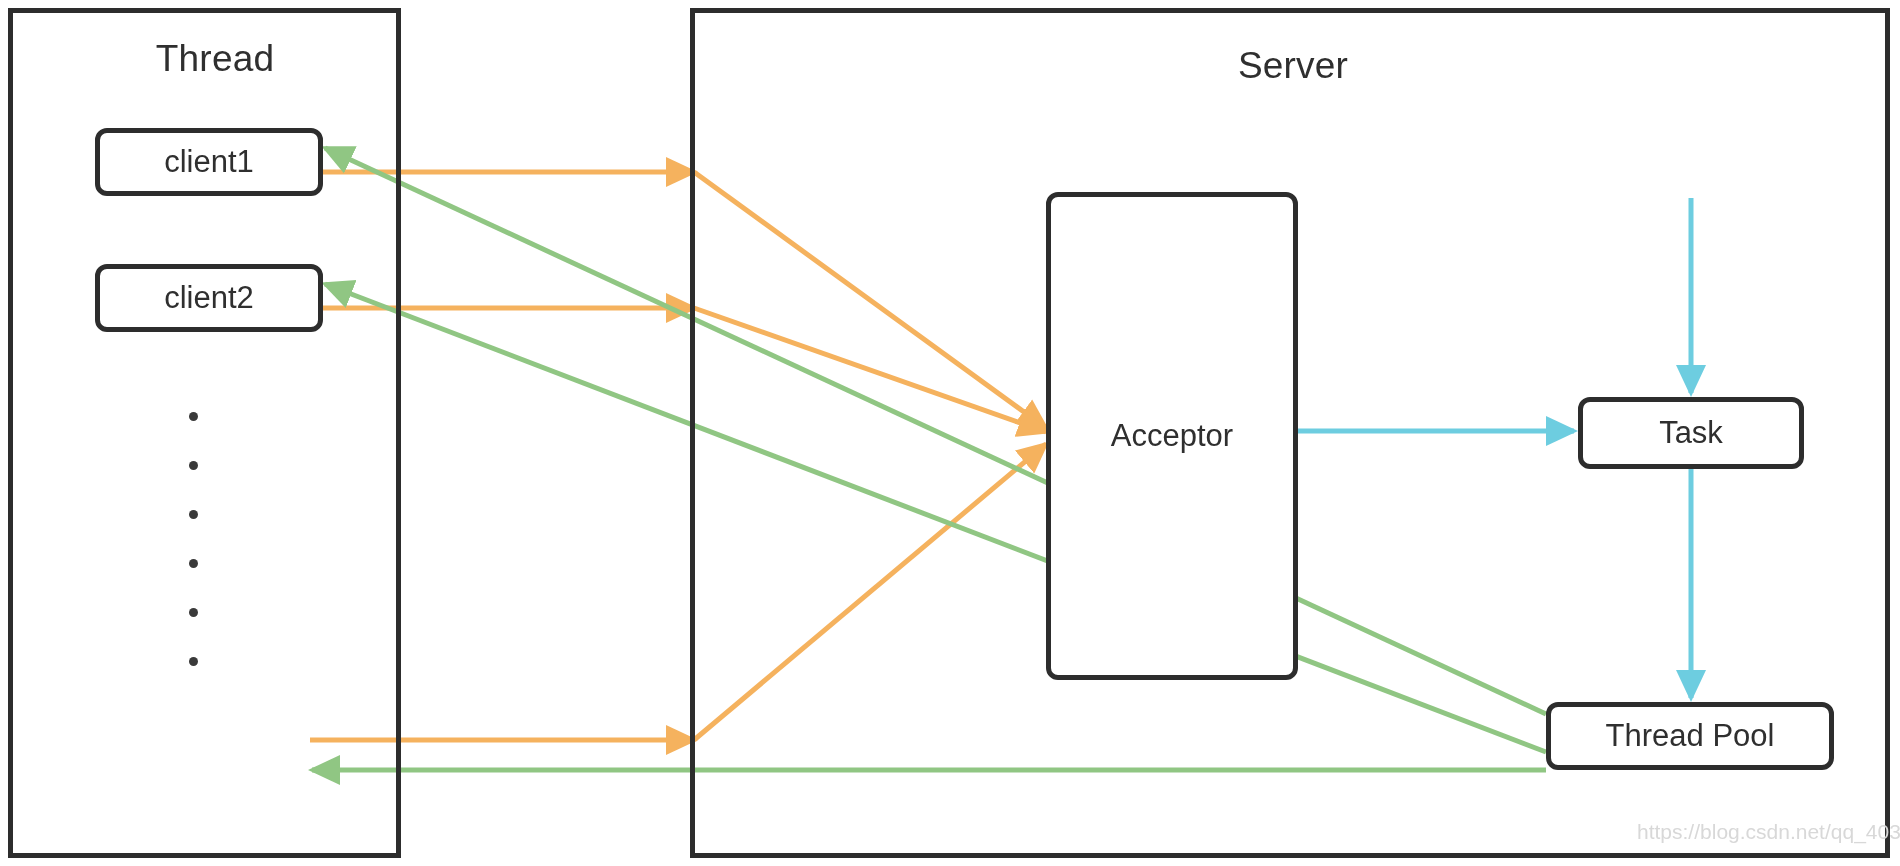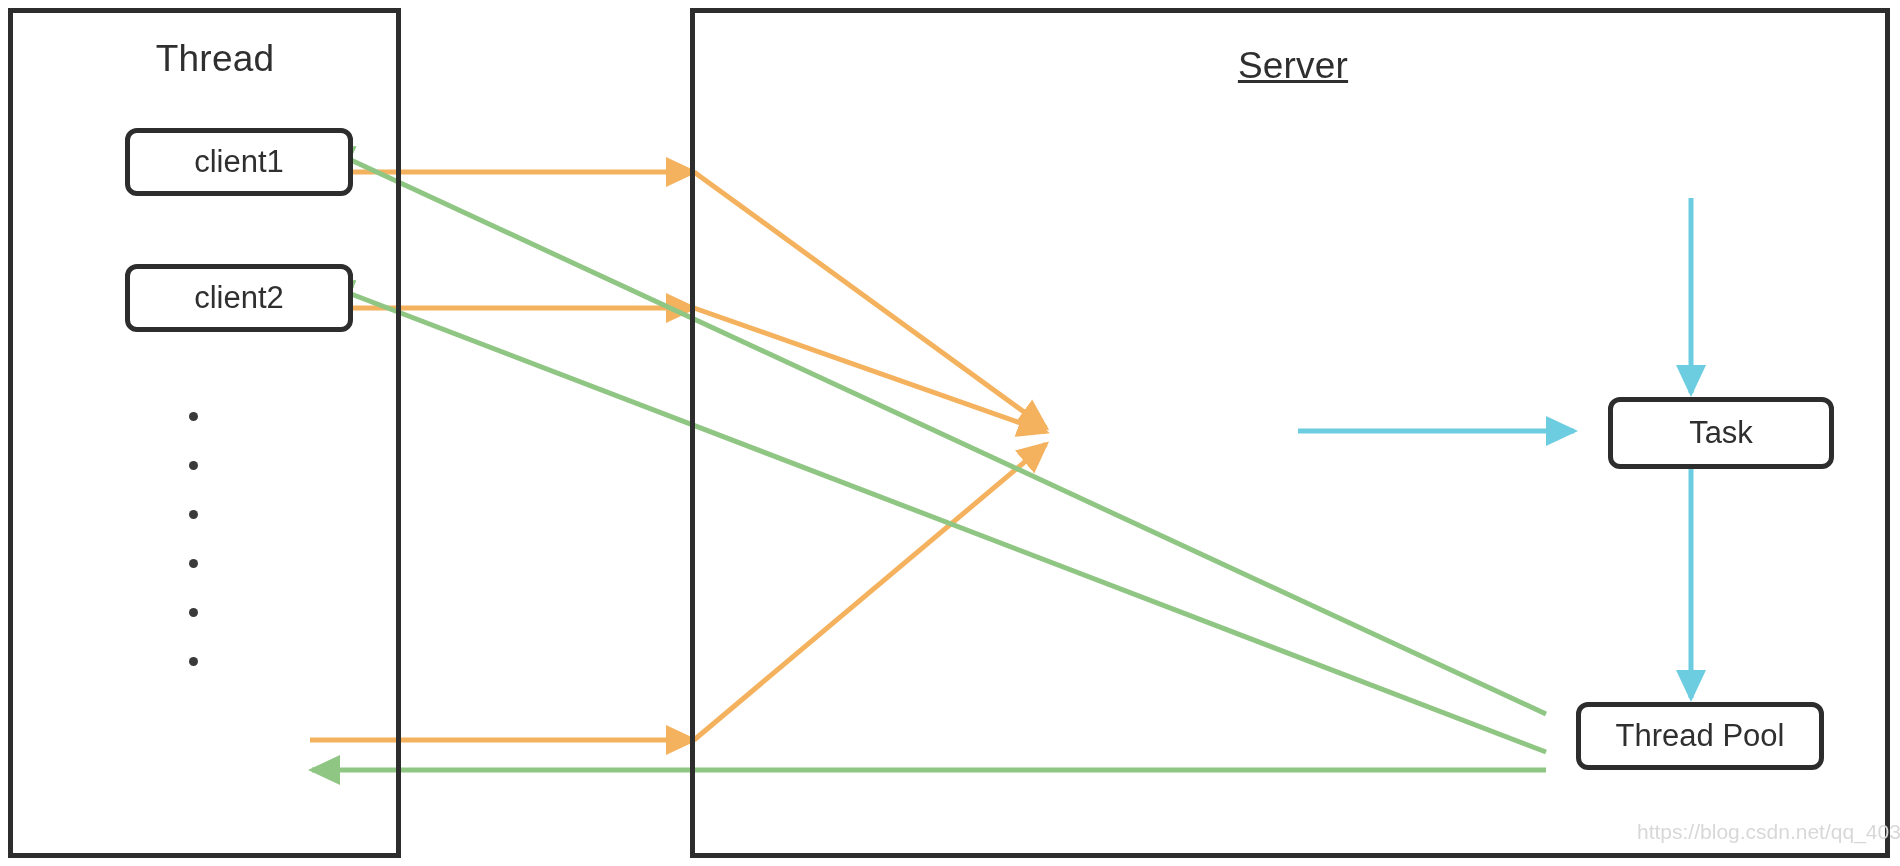"Server" div.panel-title { text-decoration: underline -> none }
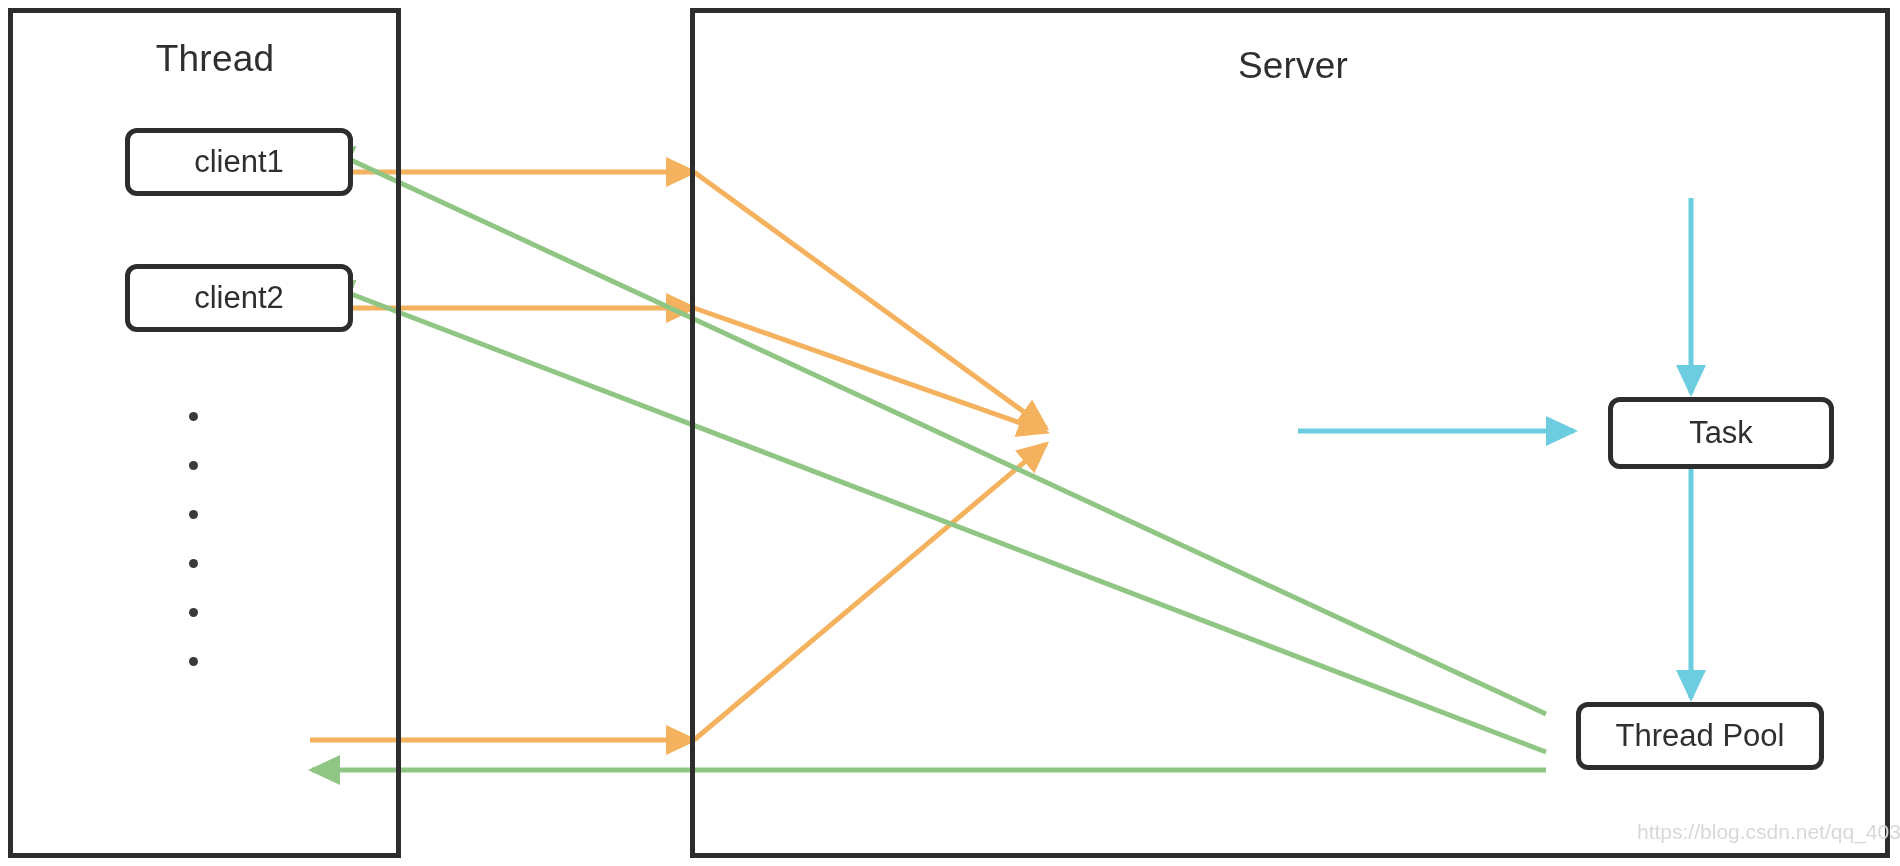"client1" .node-box { margin-left: 30px -> none }
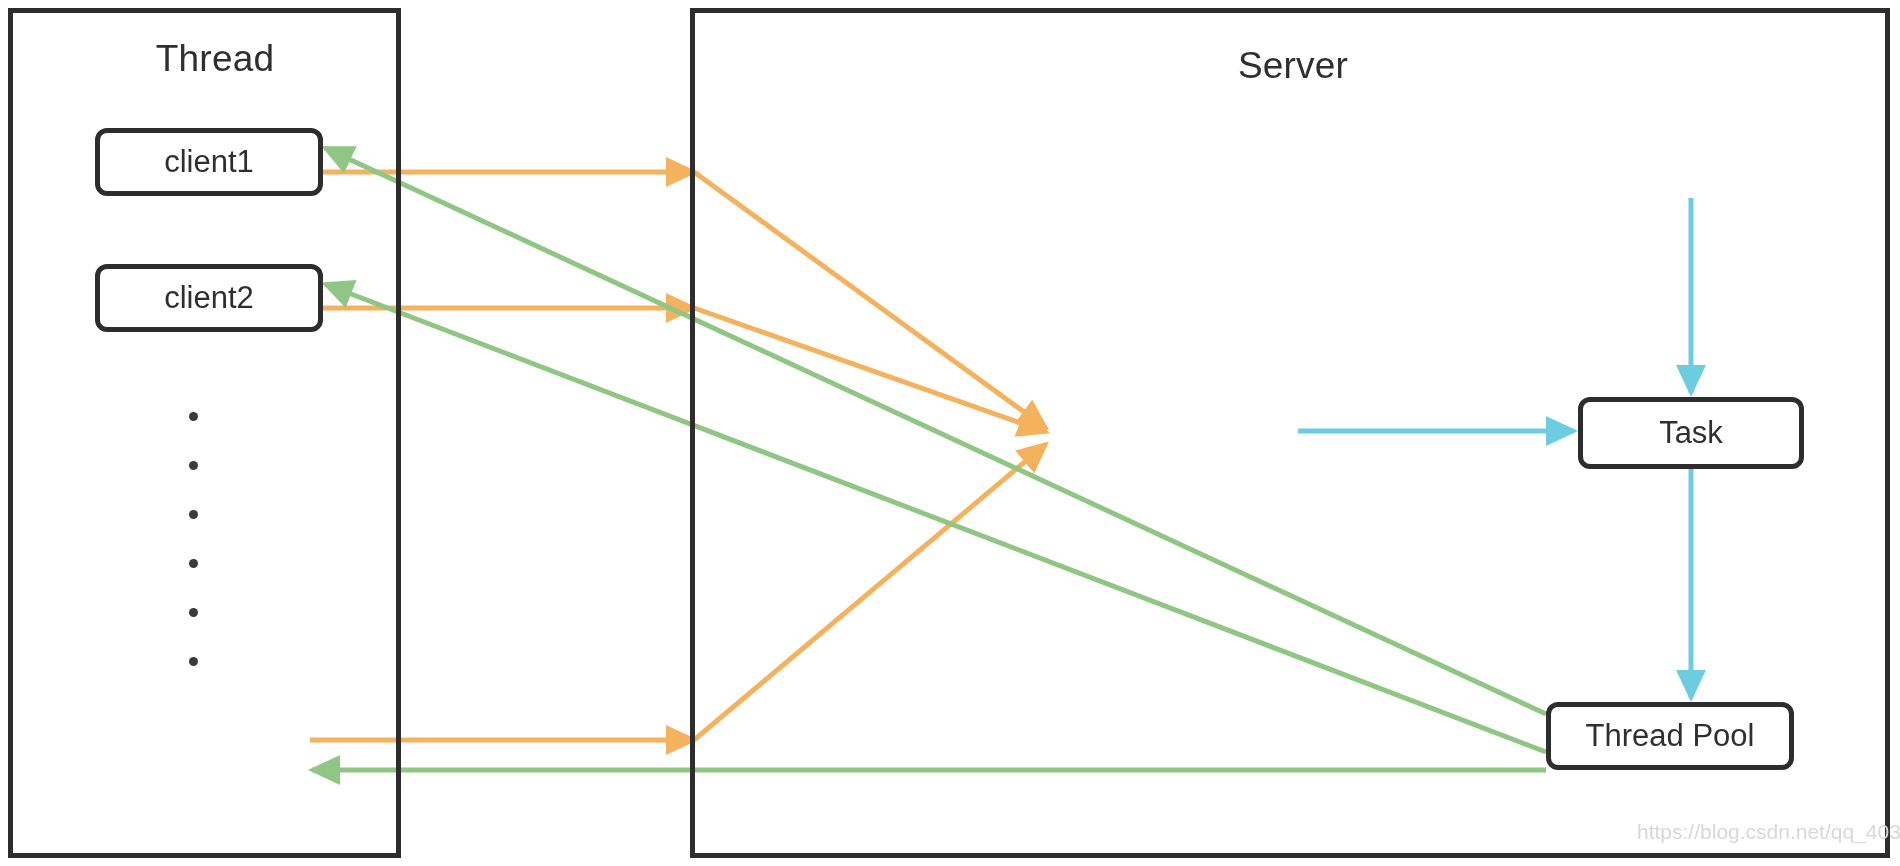"Acceptor" div.node-box { html: none -> <div>Acceptor</div> }
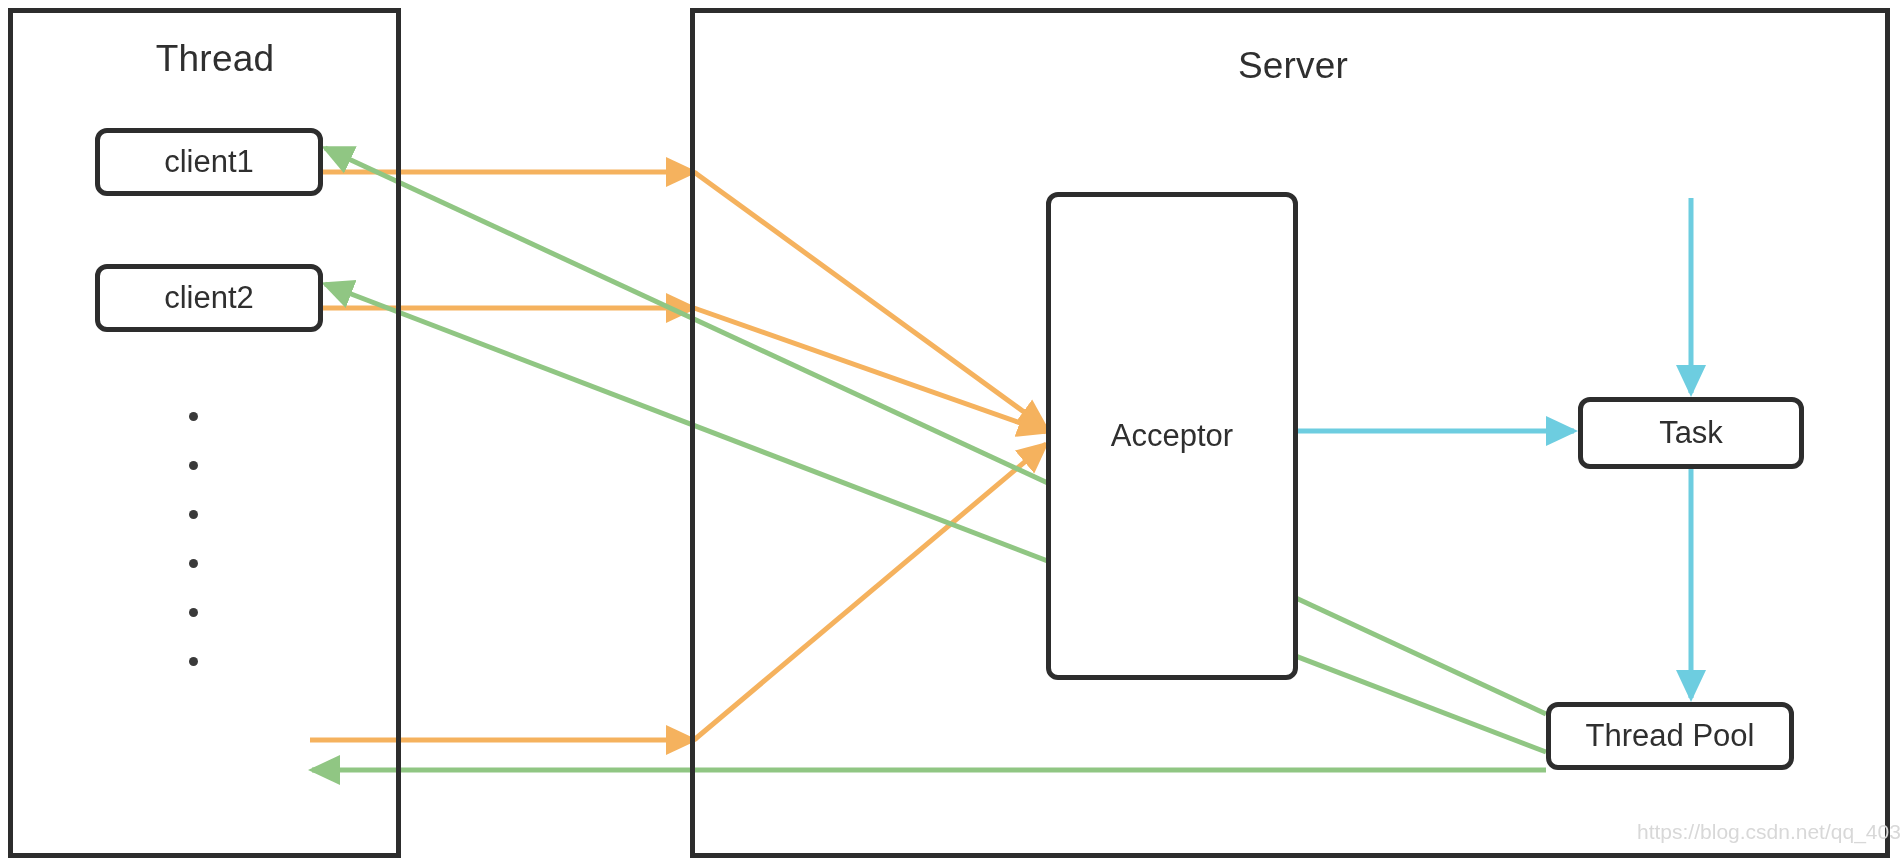"Thread Pool" div.node-box { width: 248px -> 288px }
